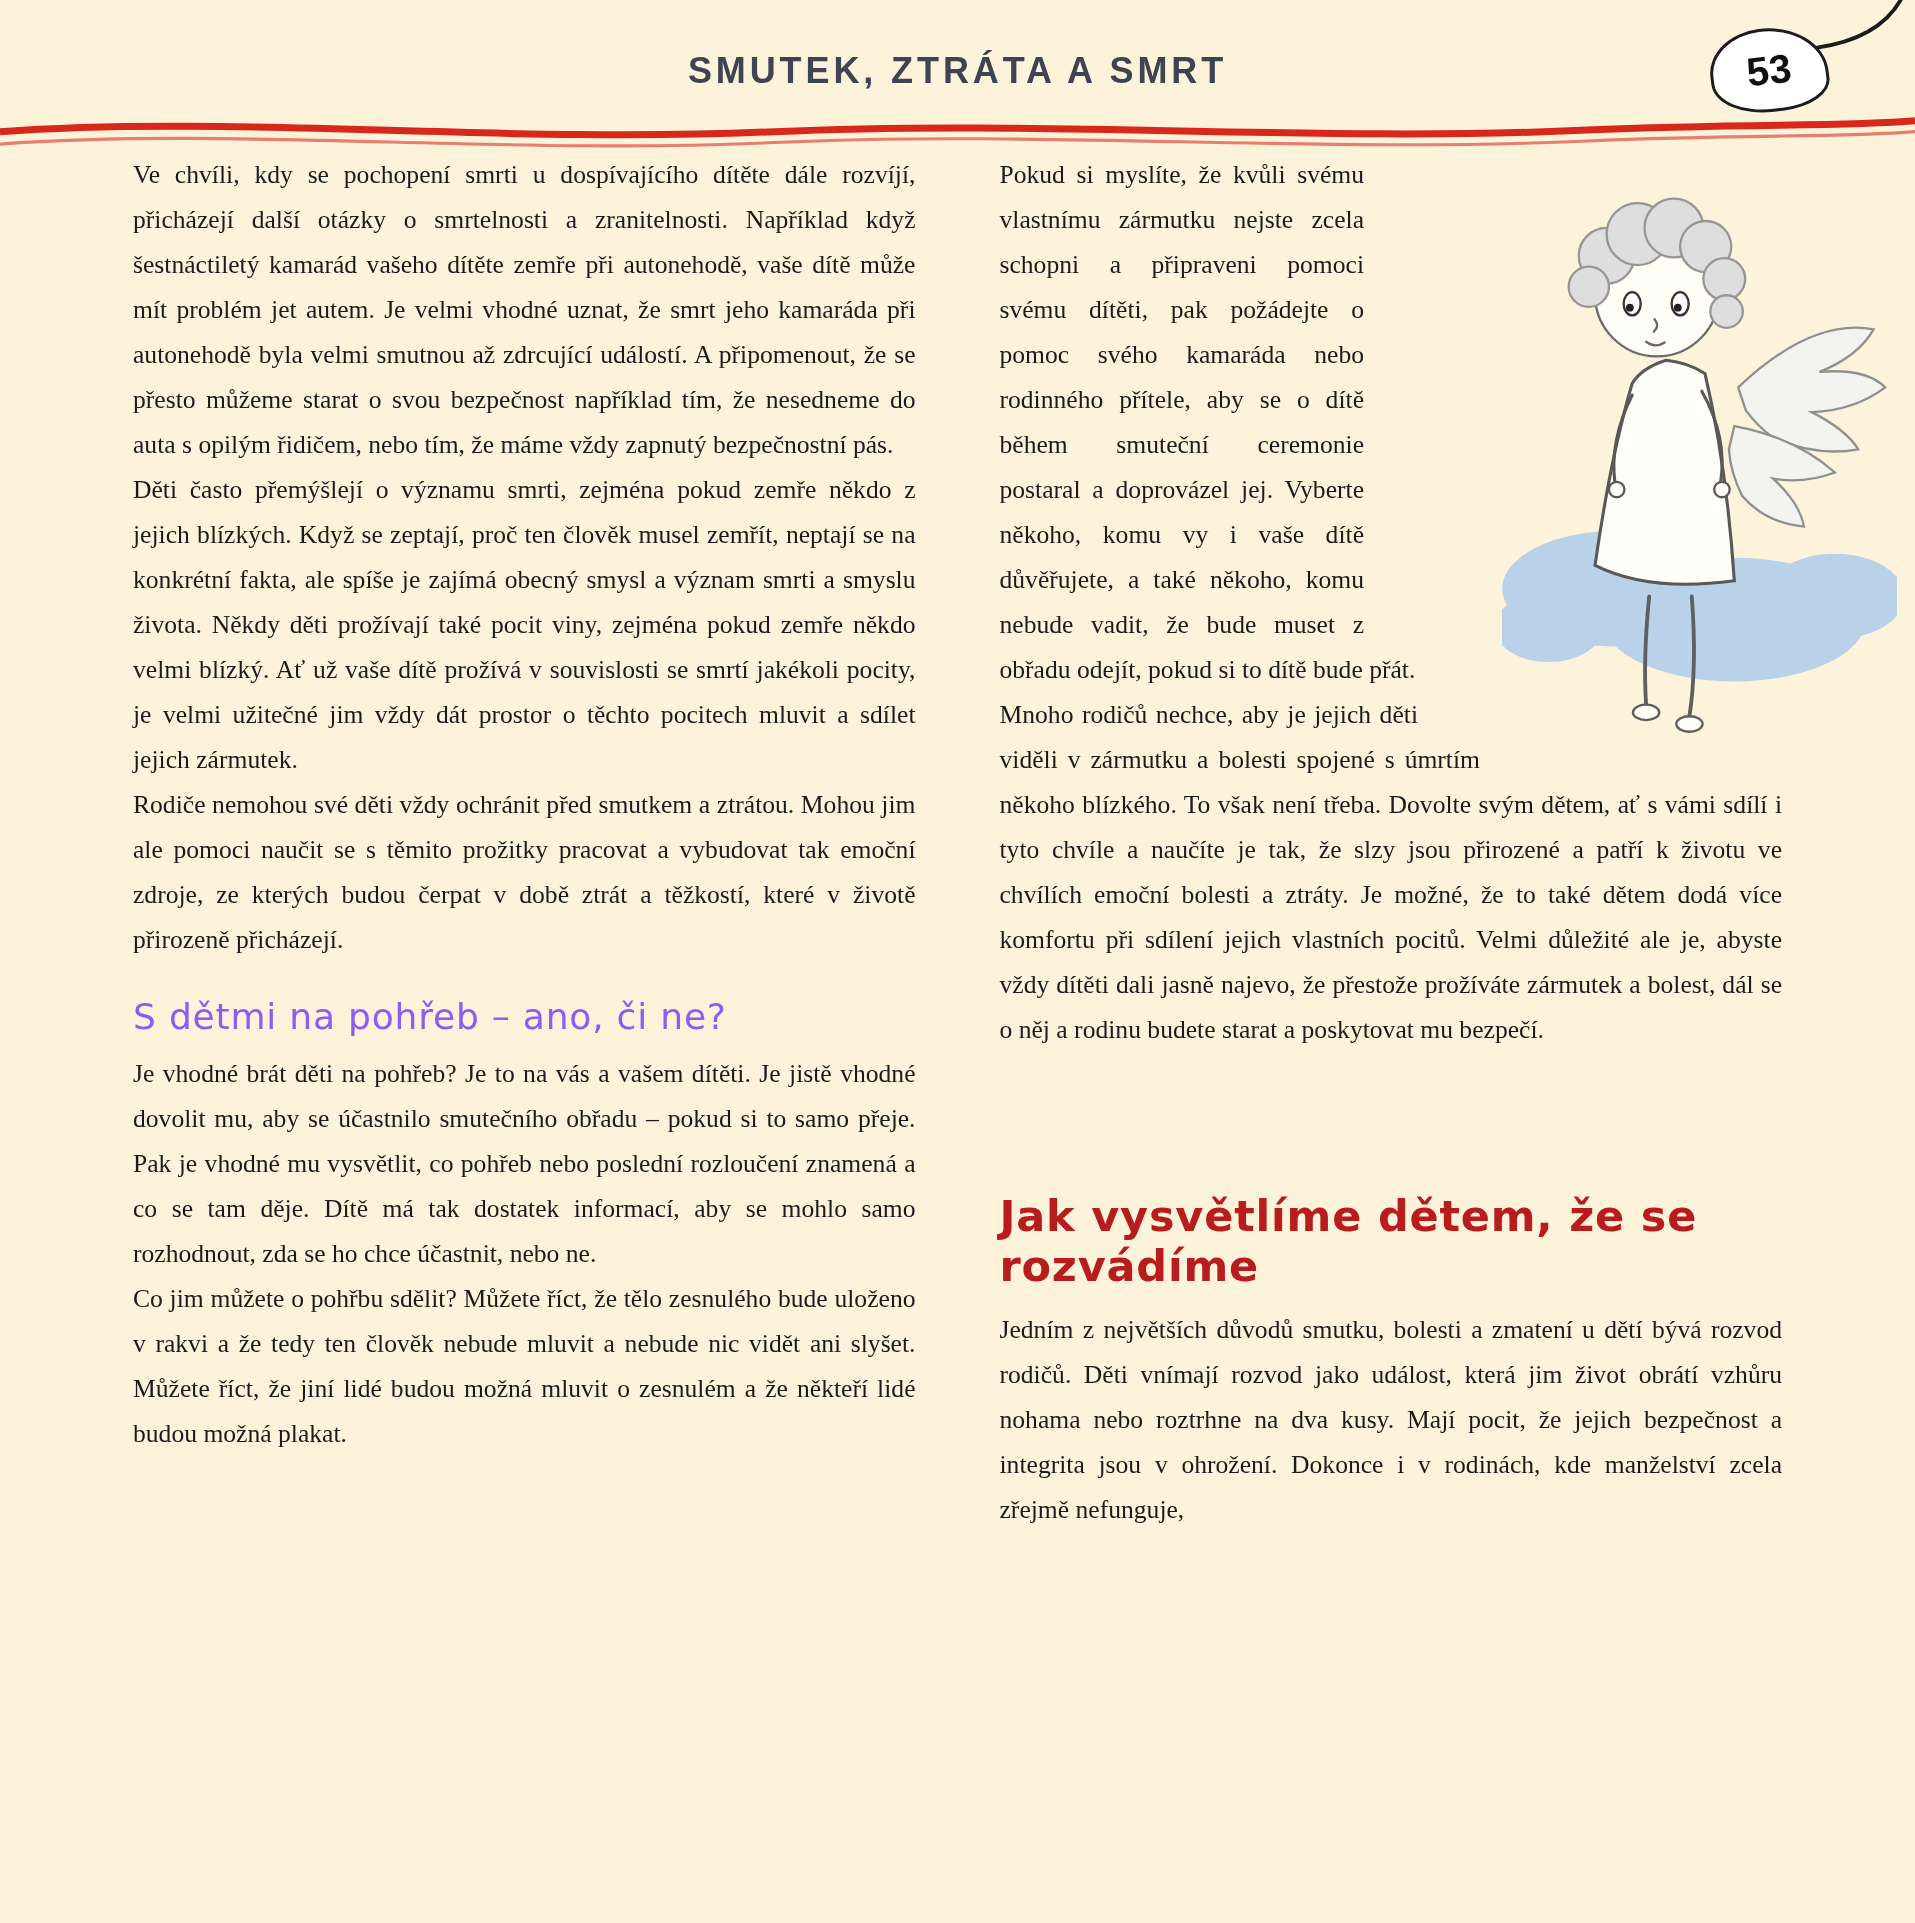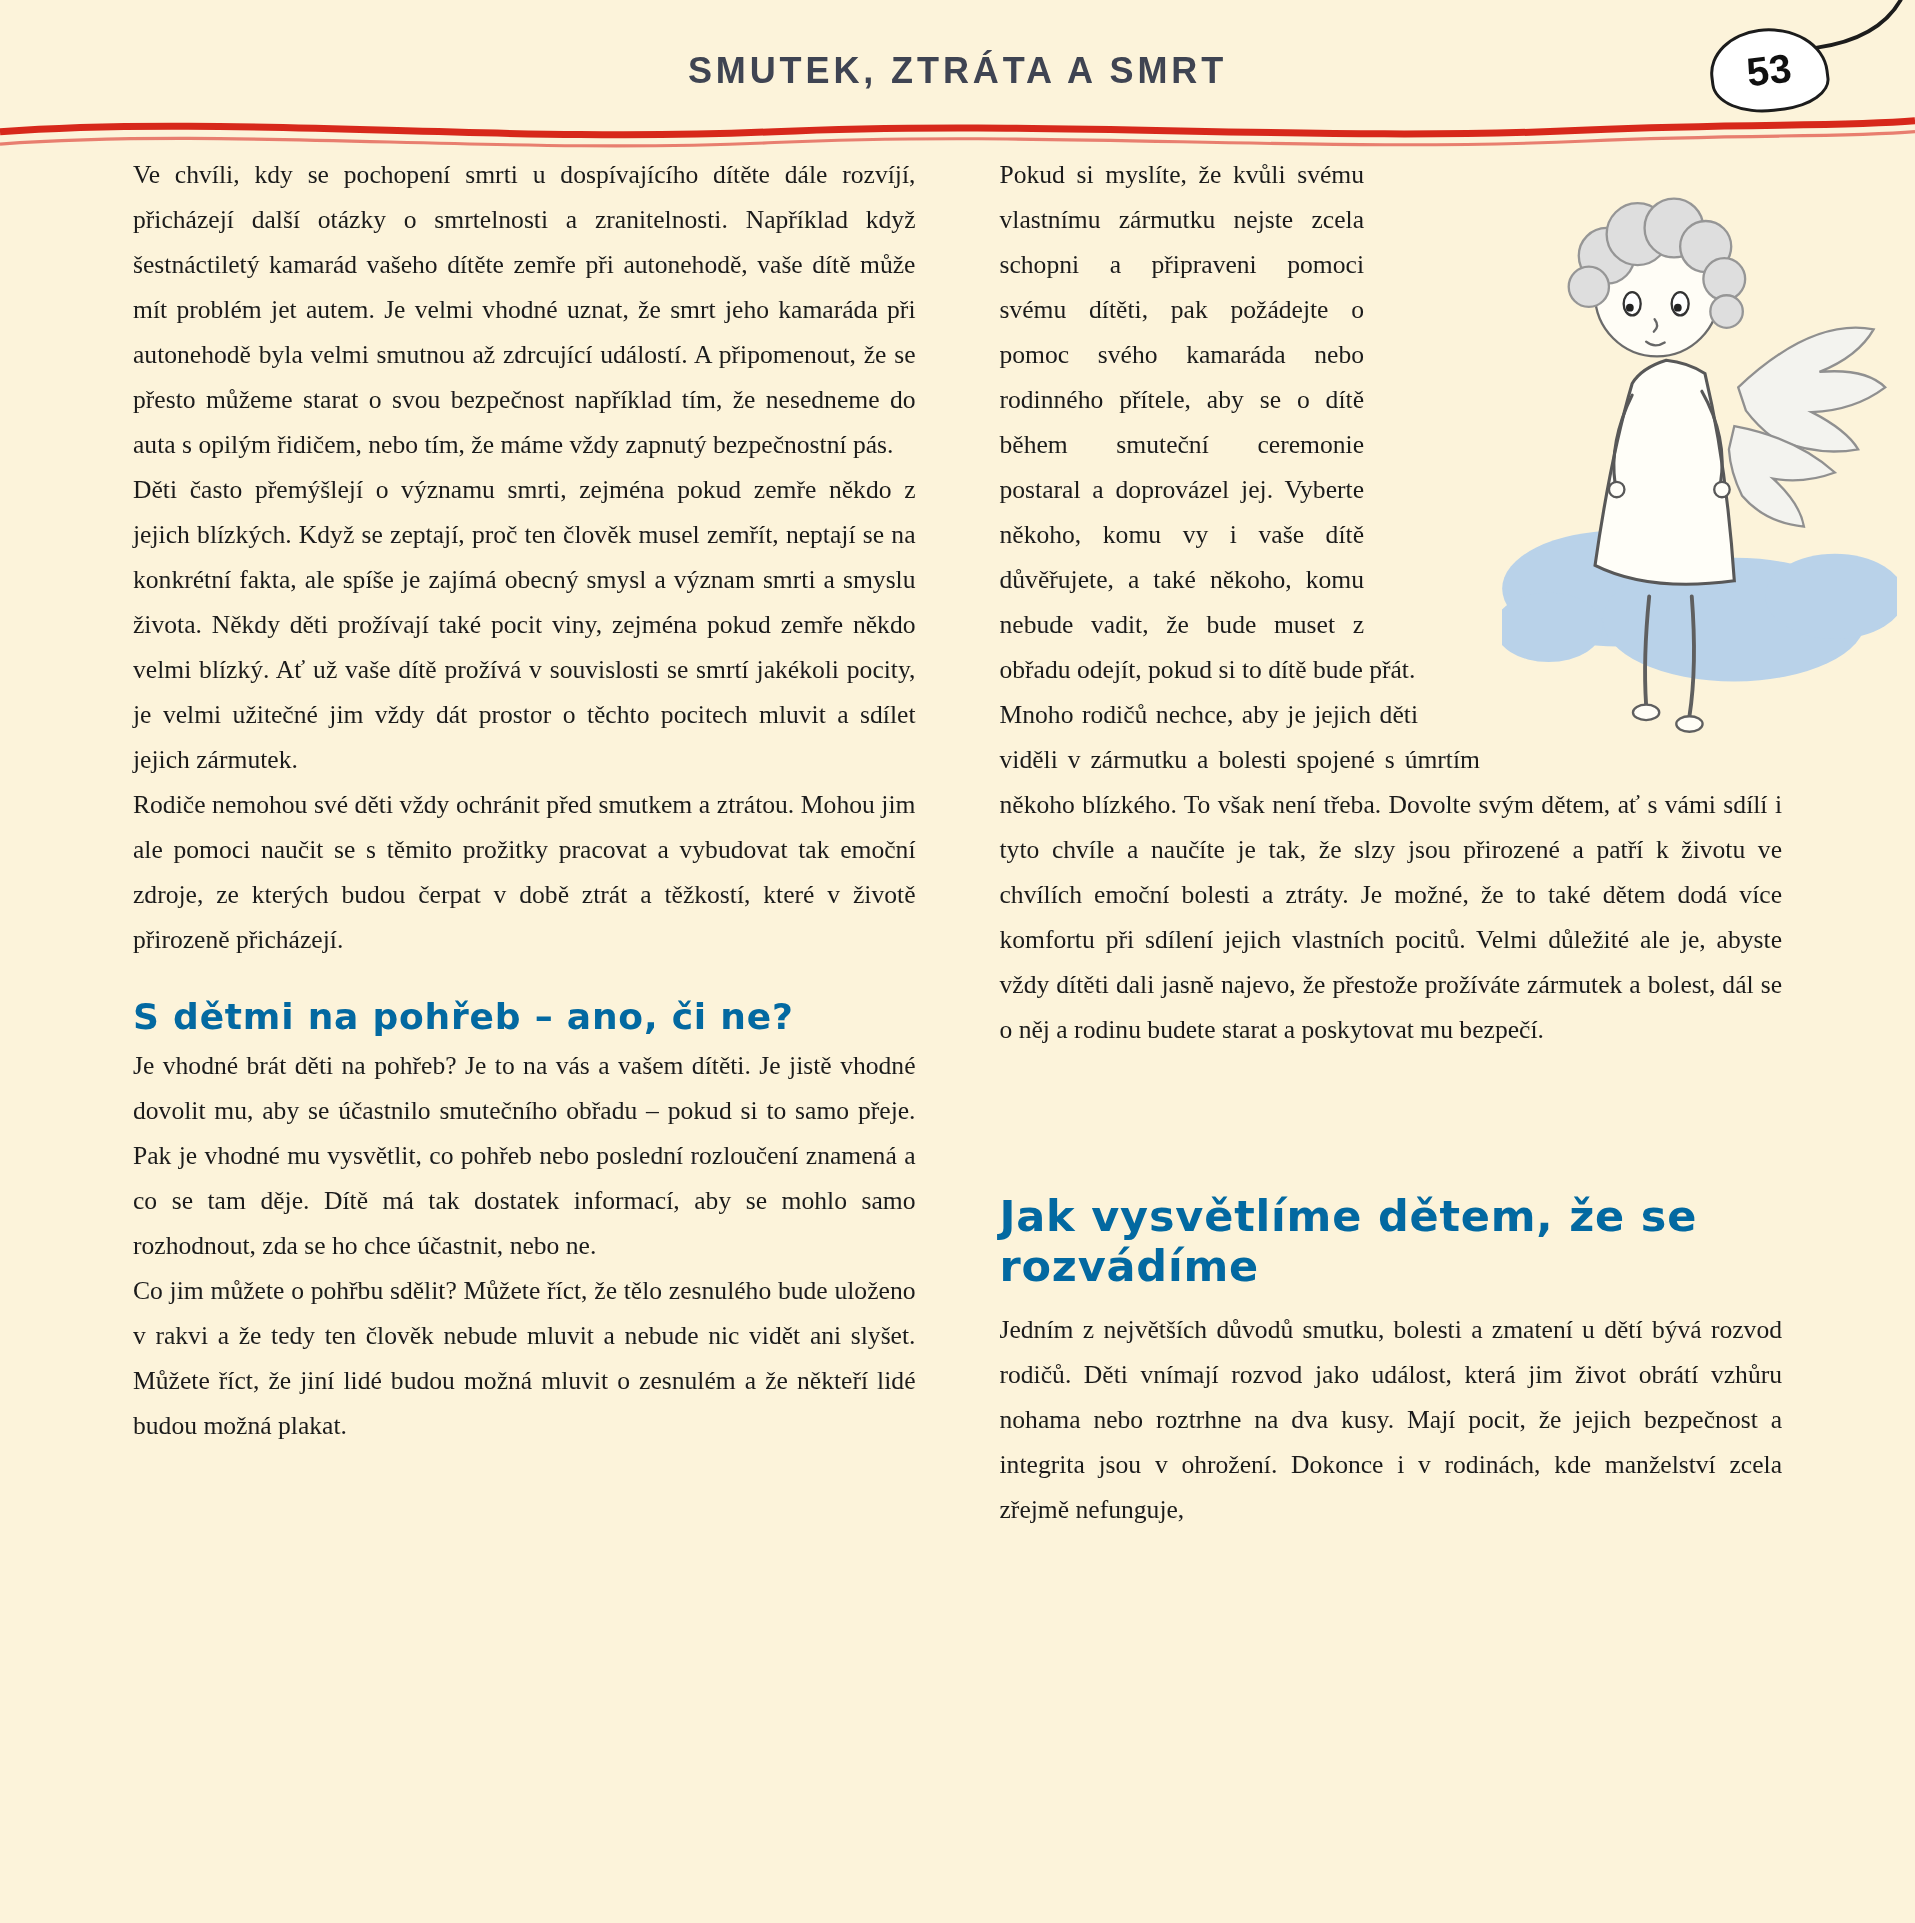"S dětmi na pohřeb –" .left-heading { color: #0369a1 -> #8b5cf6; font-weight: 700 -> 400; margin: 35px 0 6px 0 -> 35px 0 14px 0 }
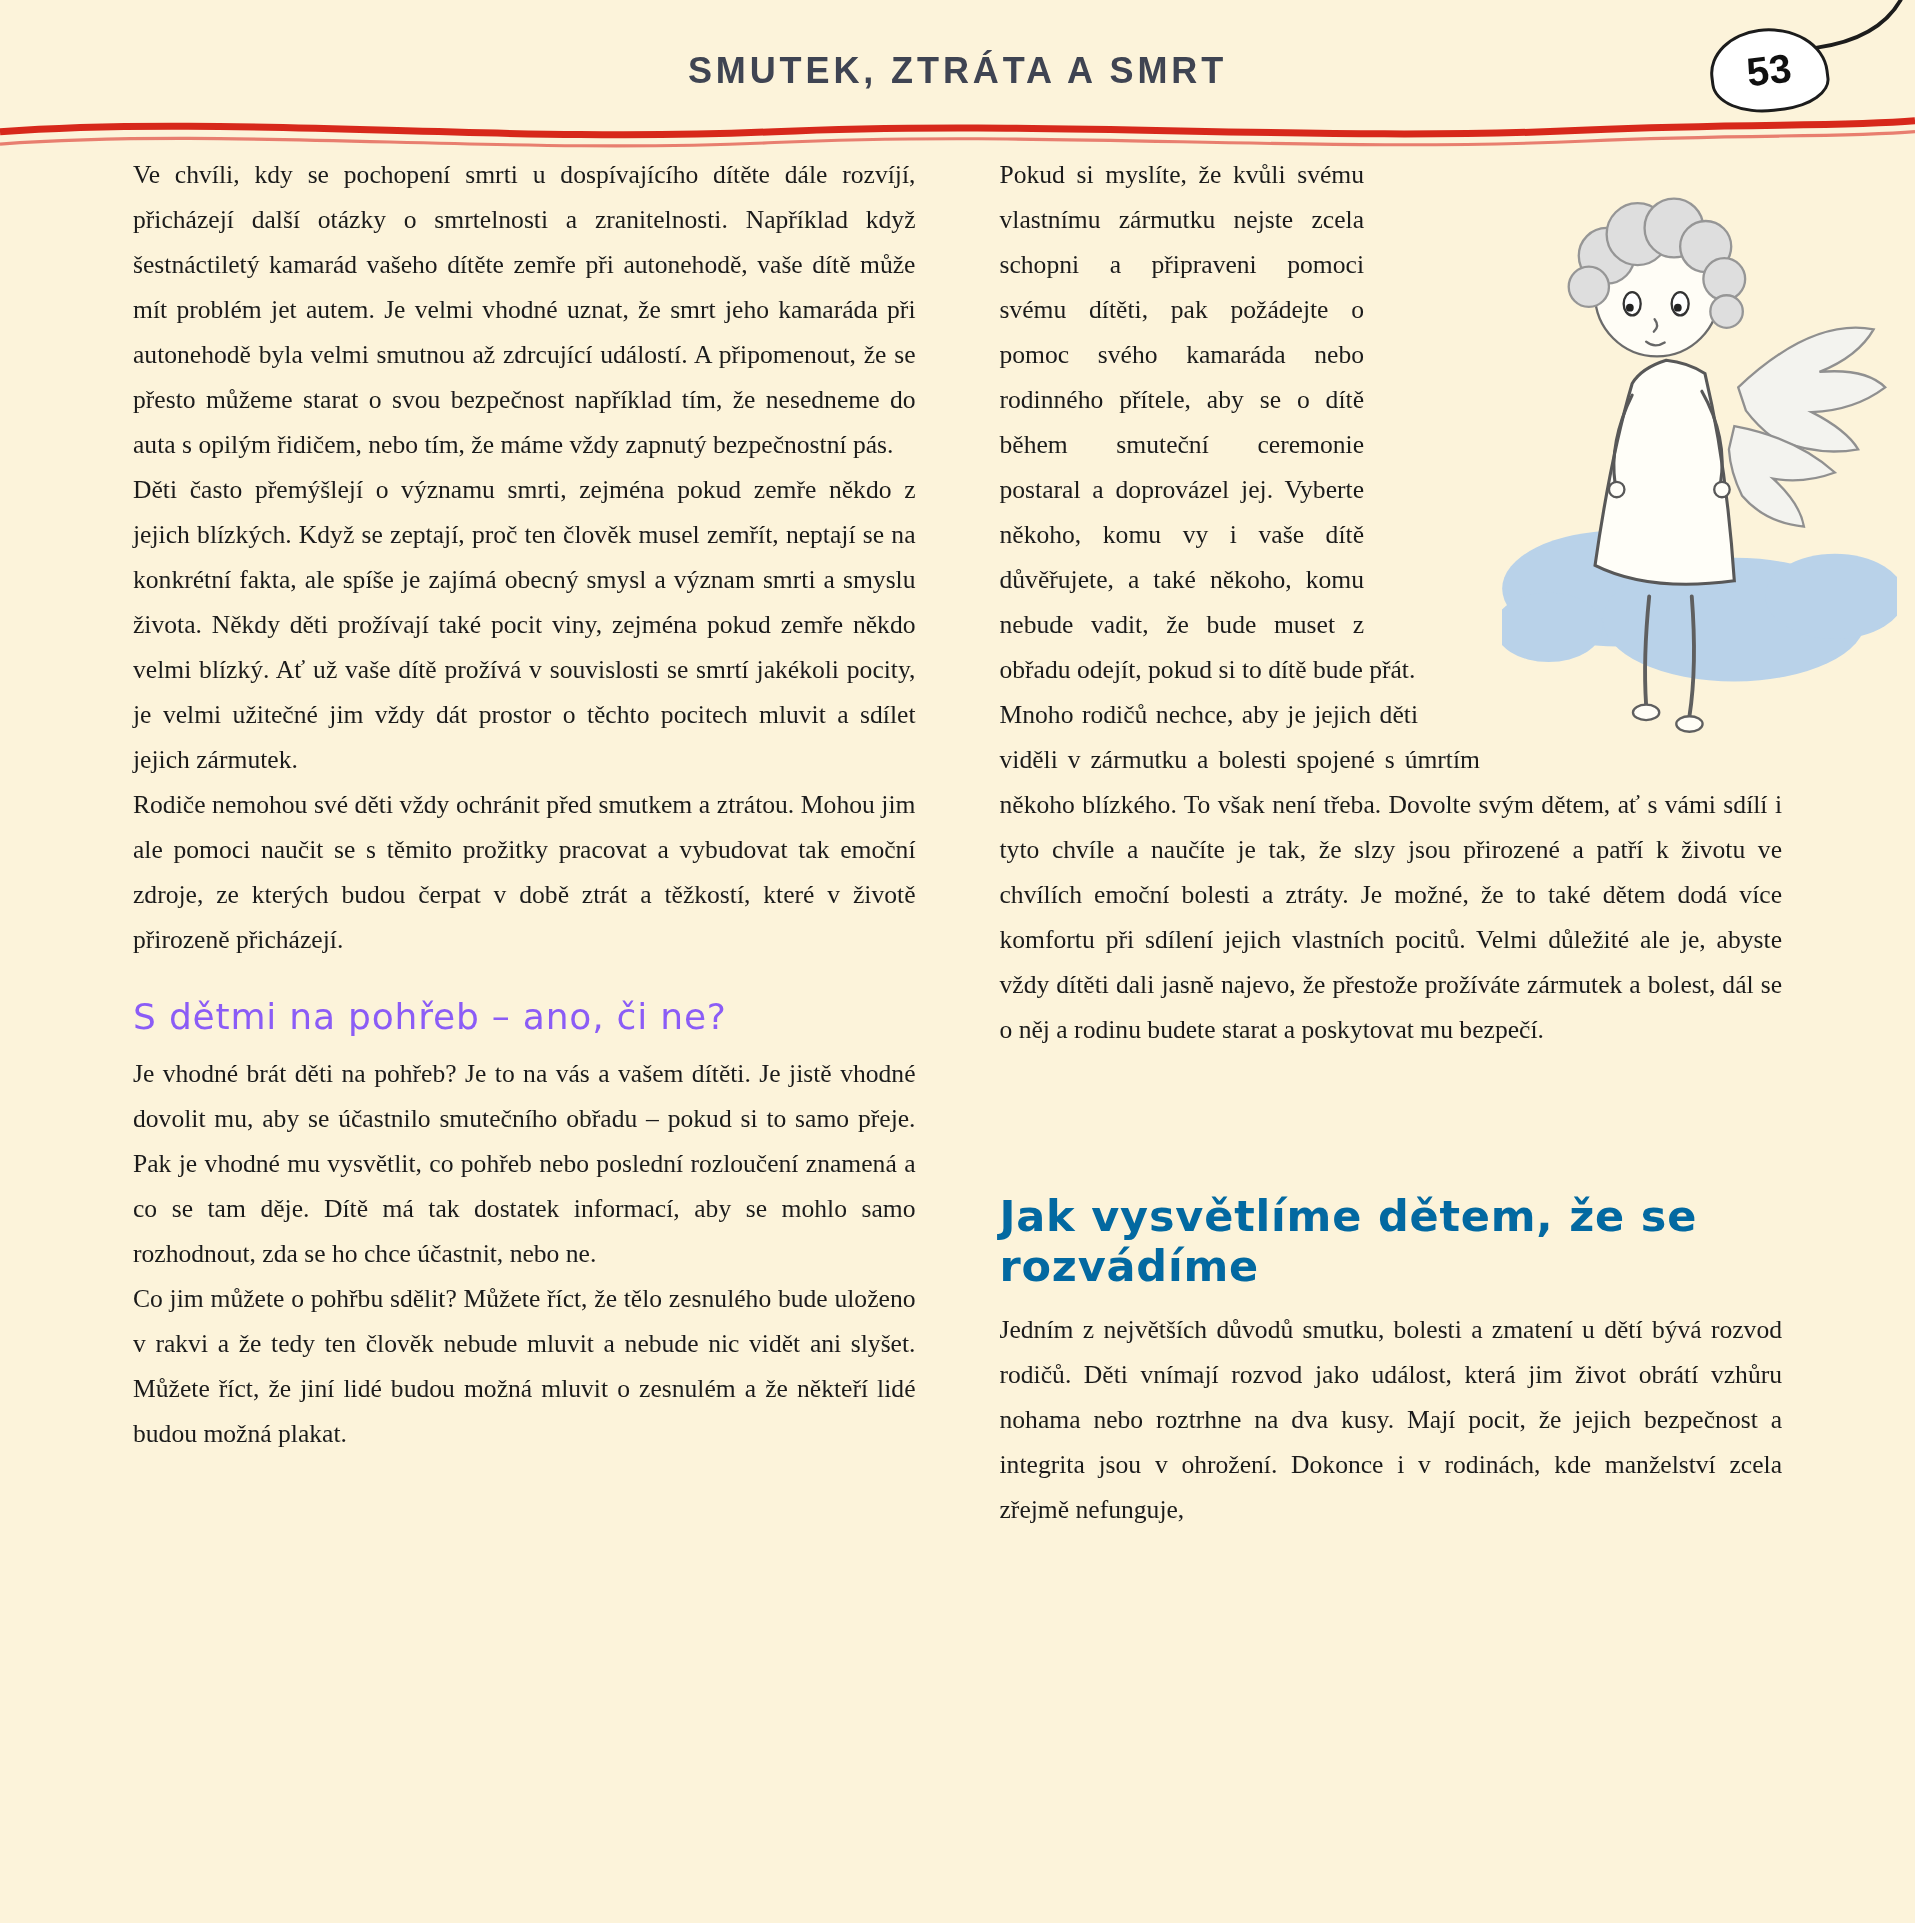"Jak vysvětlíme dětem, že se" .right-heading { color: #0369a1 -> #b91c1c }
